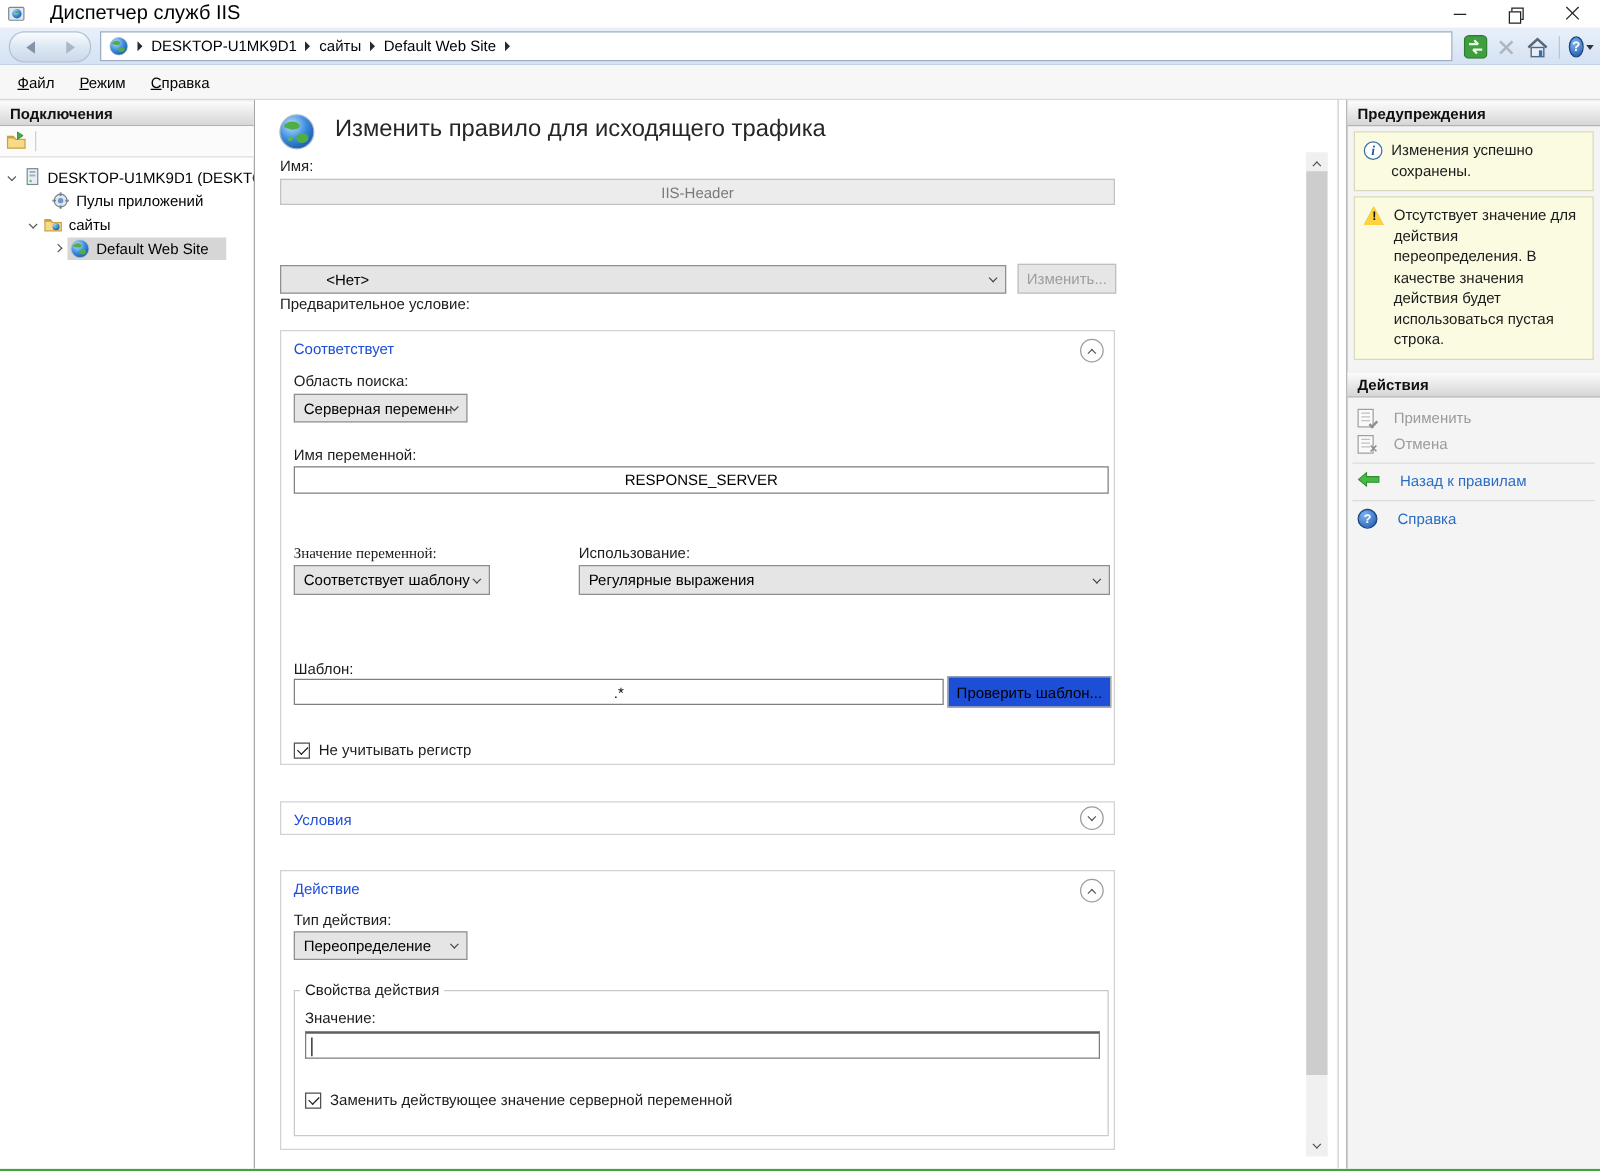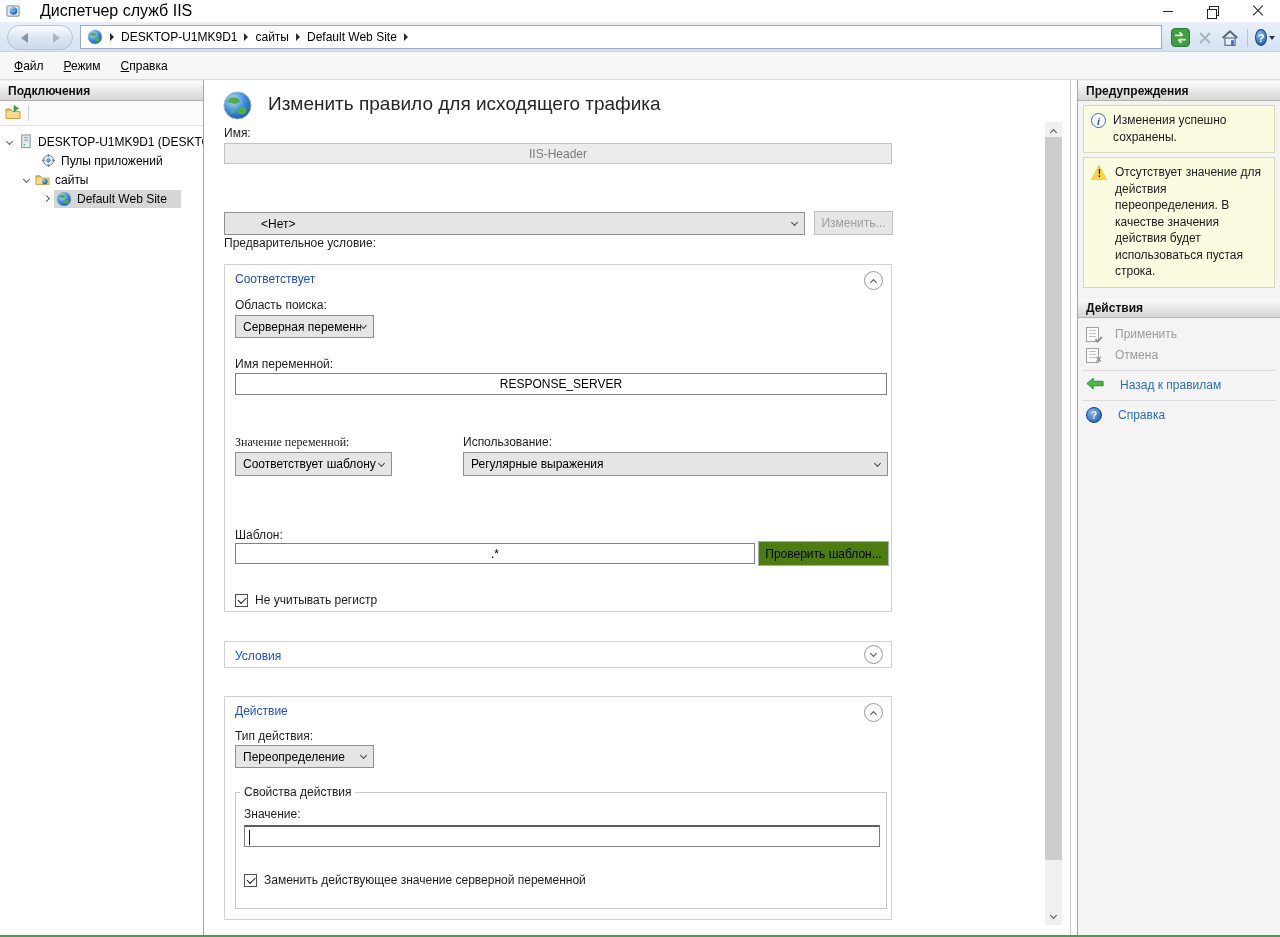"Проверить шаблон..." .btn { background: #4d7c0f -> #1d4ed8 }
